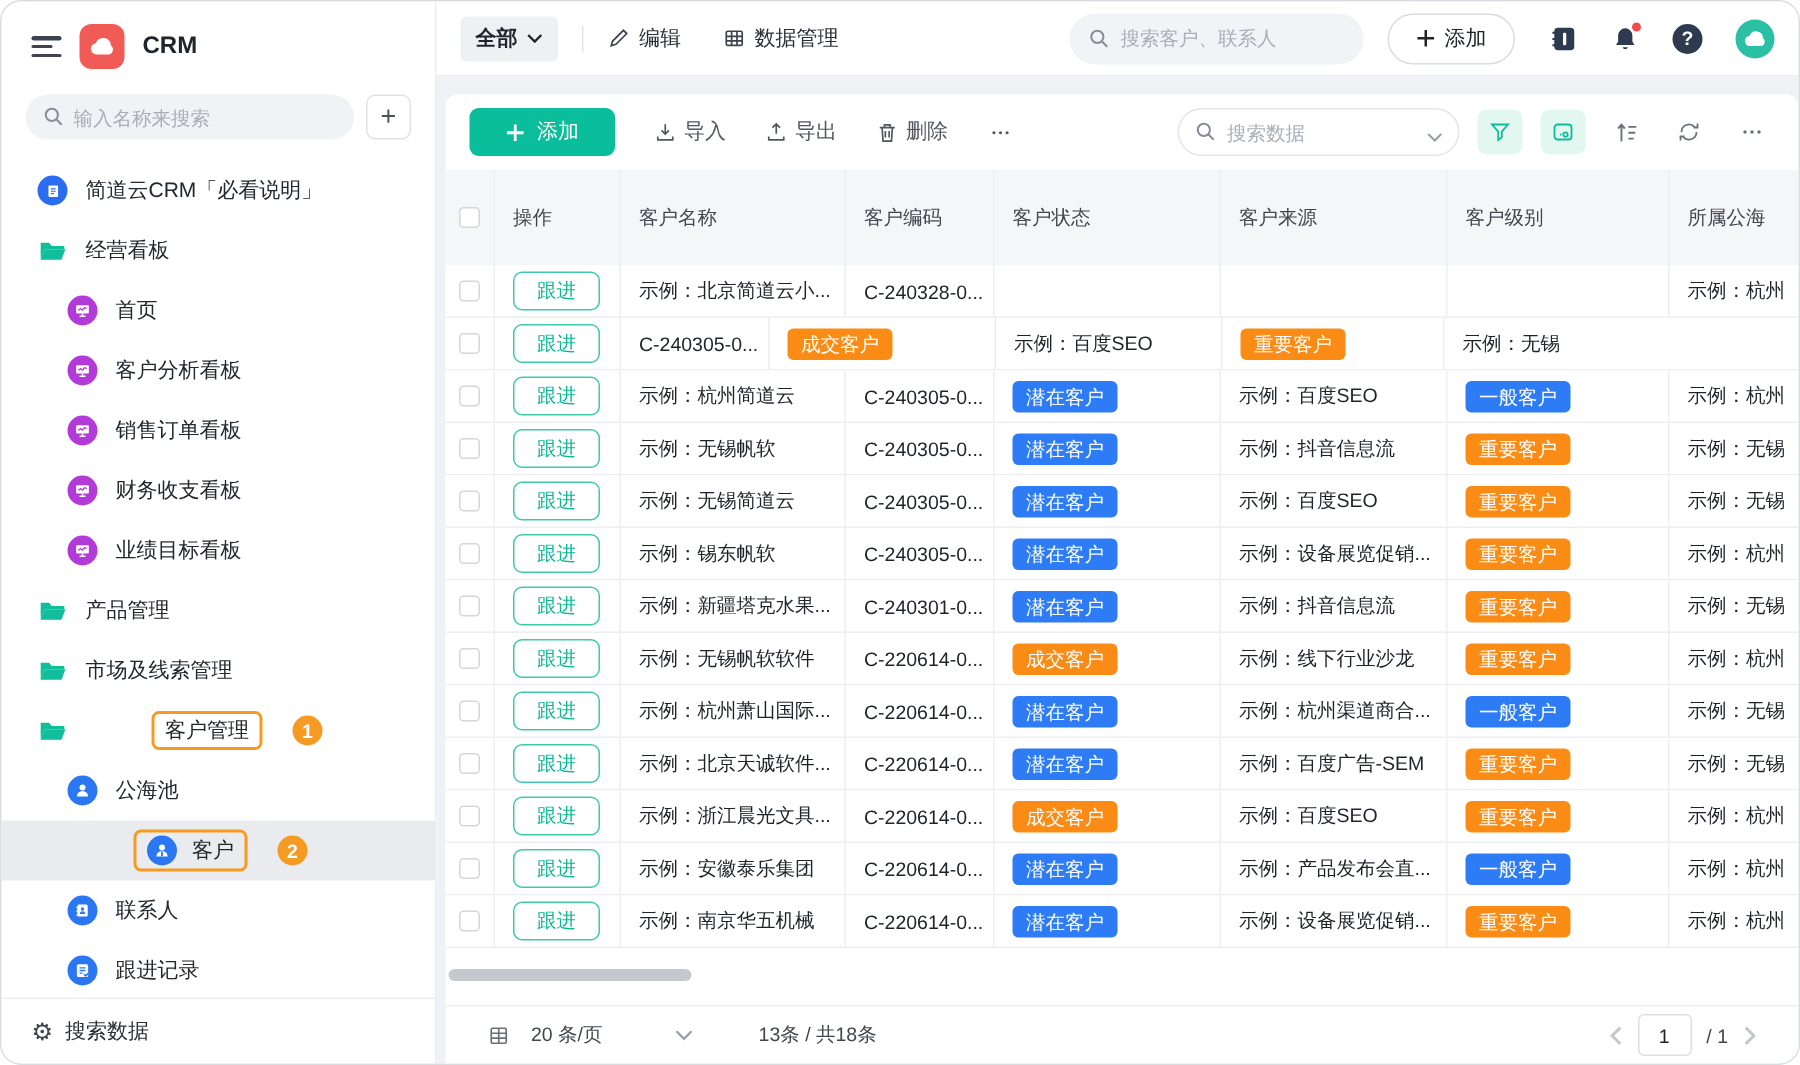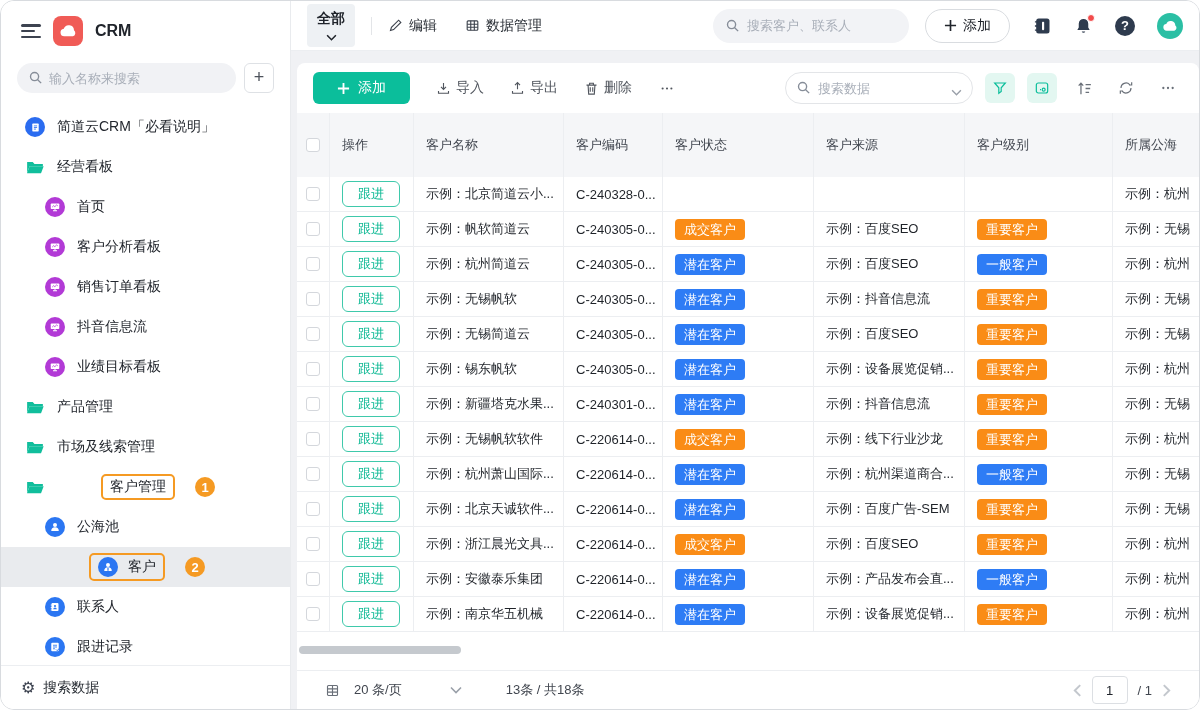"全部" .scope { flex-direction: column -> none }
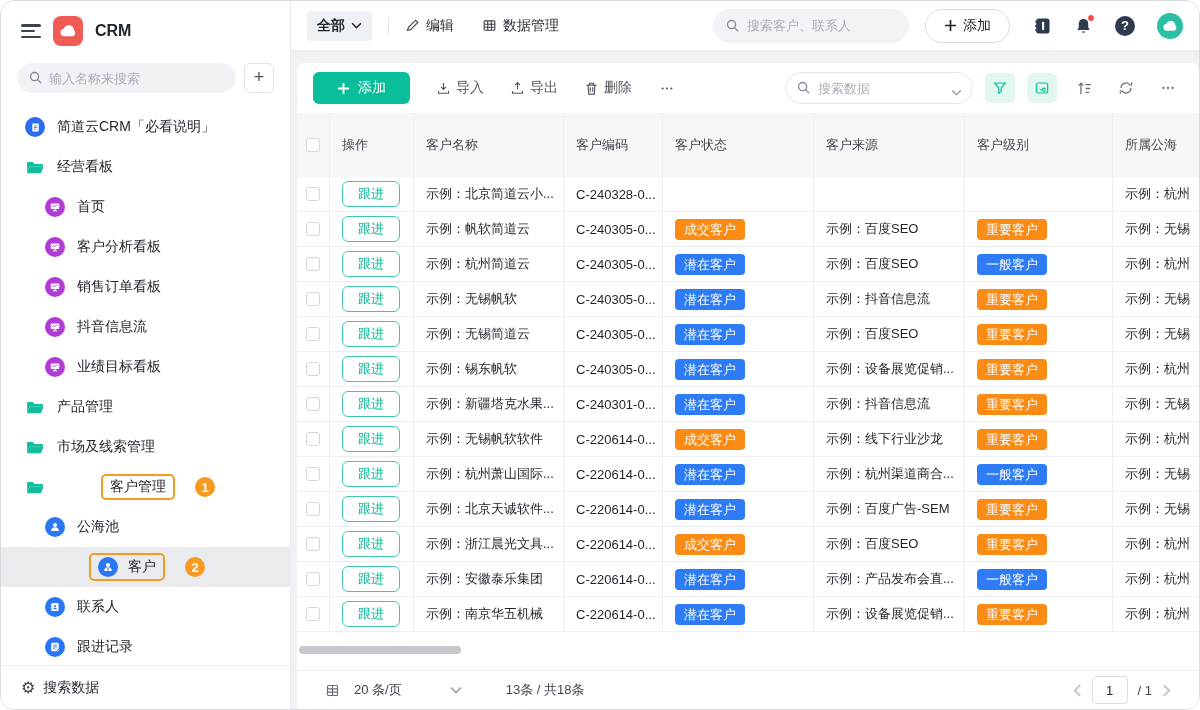"示例：帆软简道云" div.cell { html: <div>示例：帆软简道云</div> -> none }
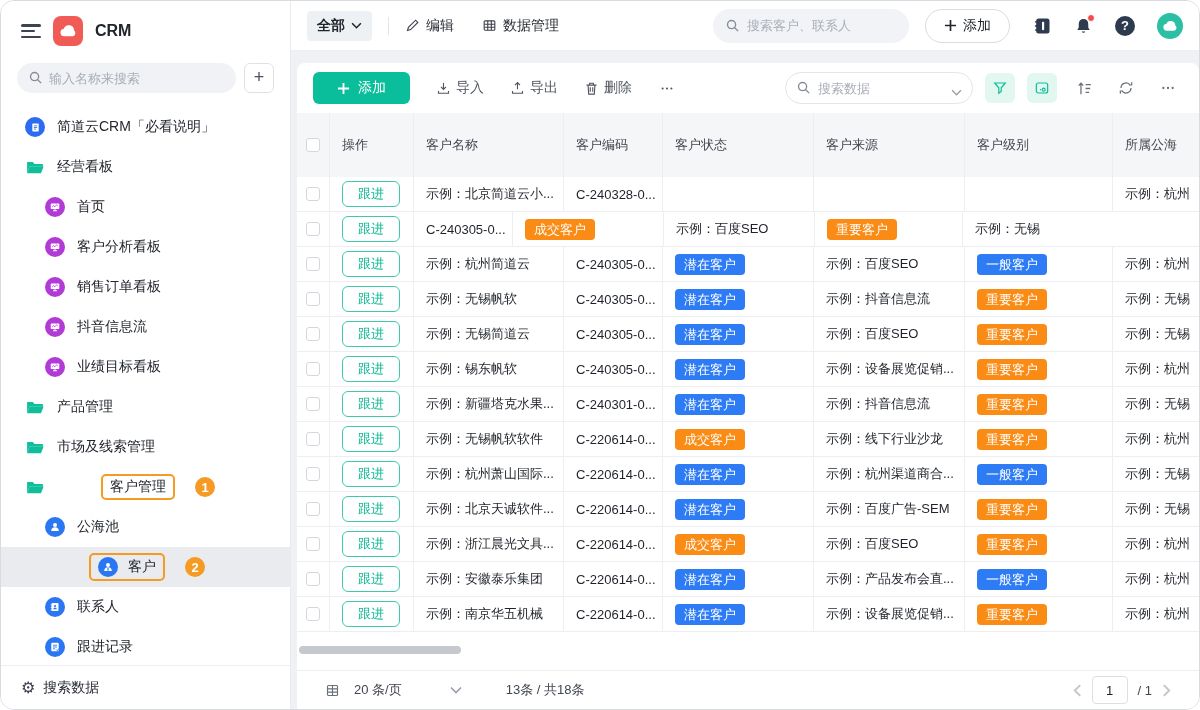"抖音信息流" span.side-label { text: 抖音信息流 -> 财务收支看板 }
